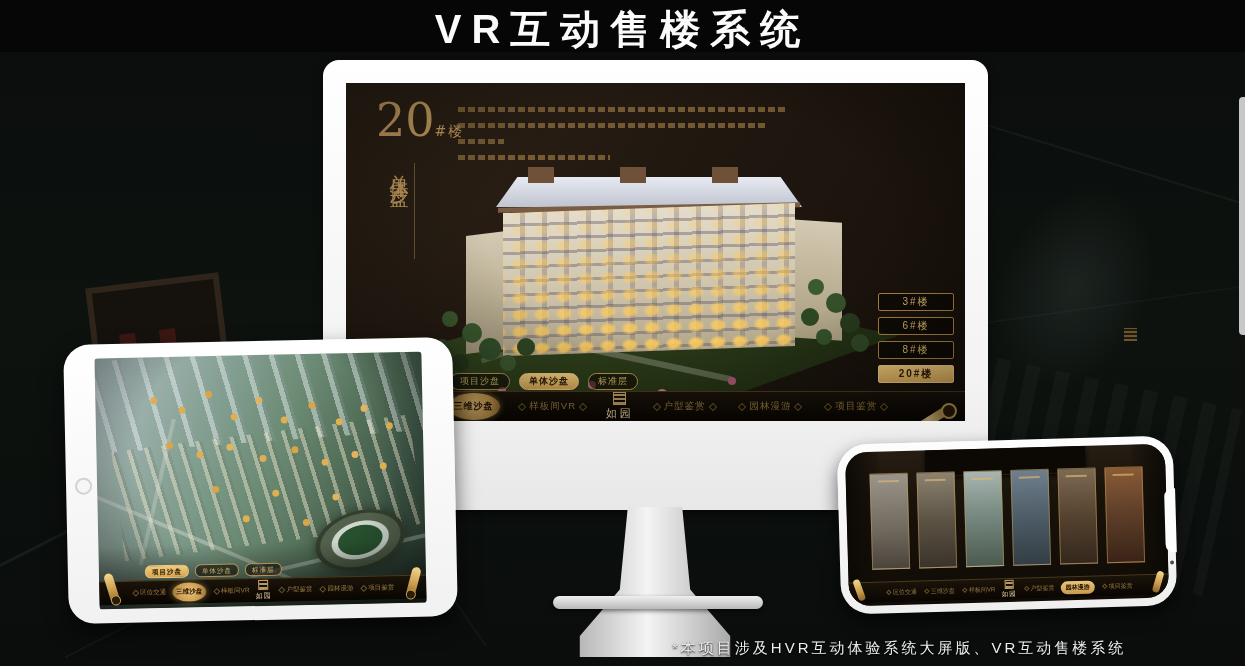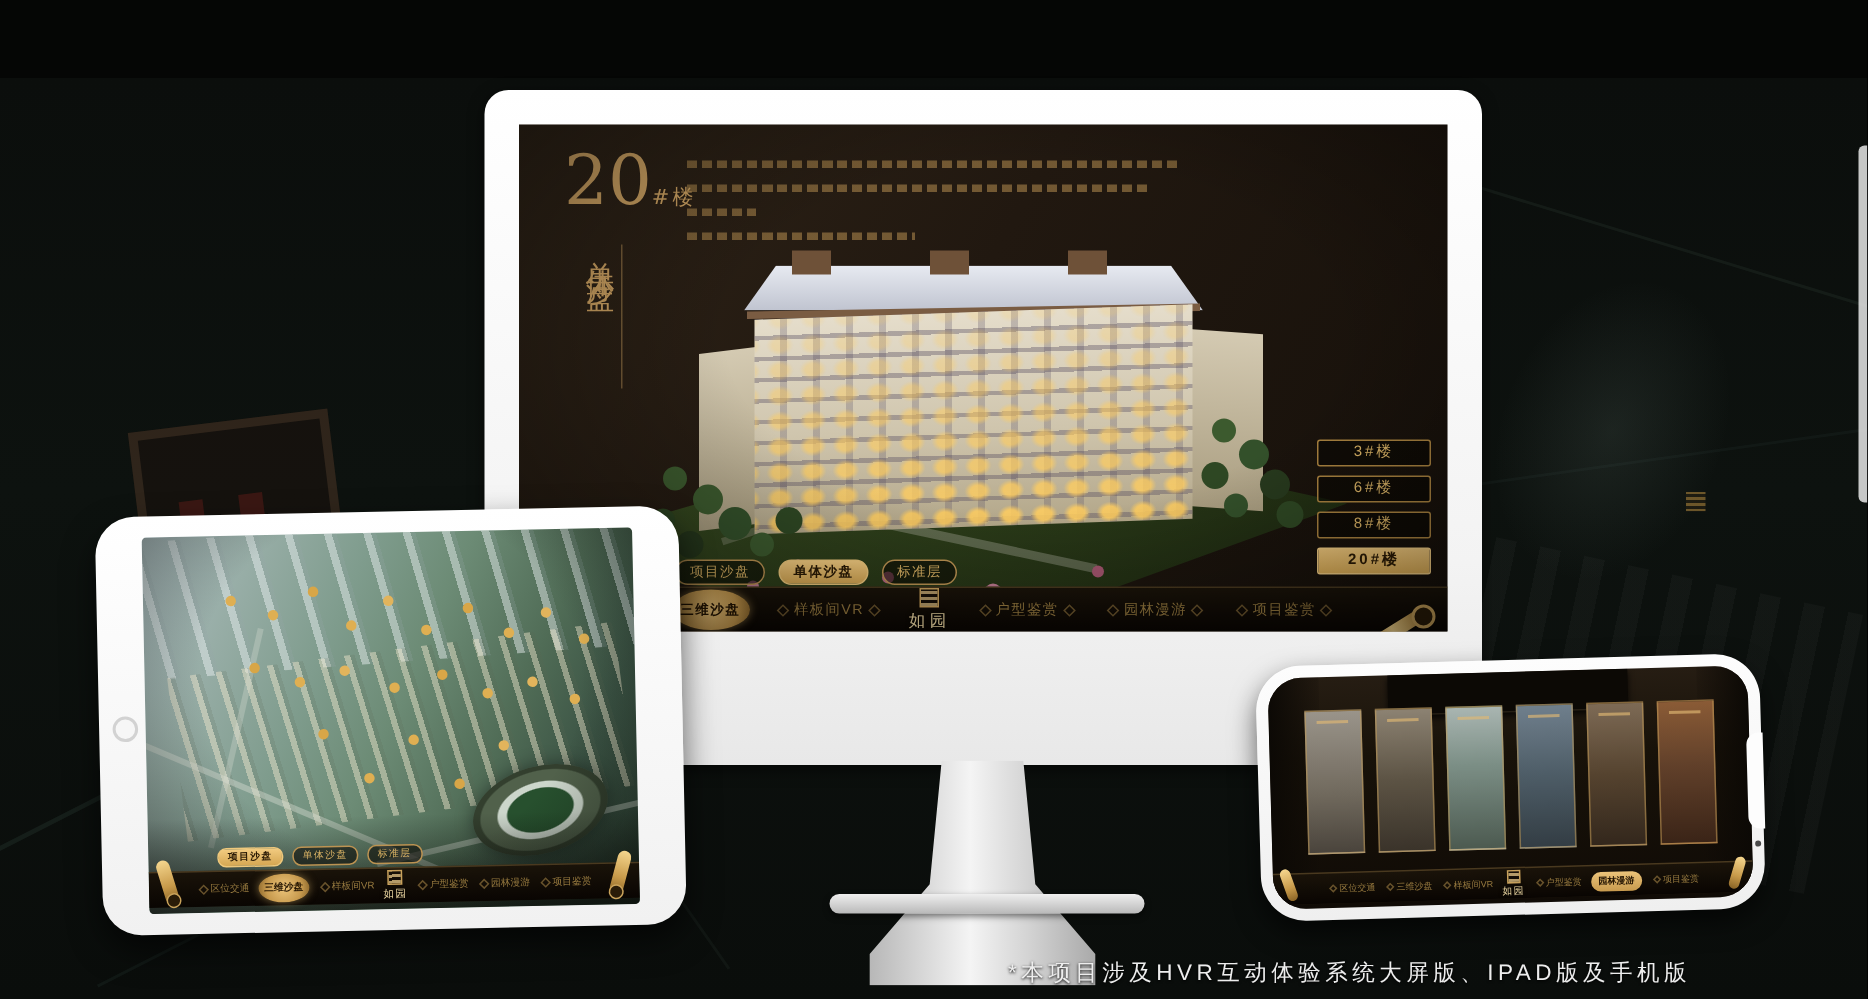"VR互动售楼系统" div.page-title { html: none -> <div>VR互动售楼系统</div> }
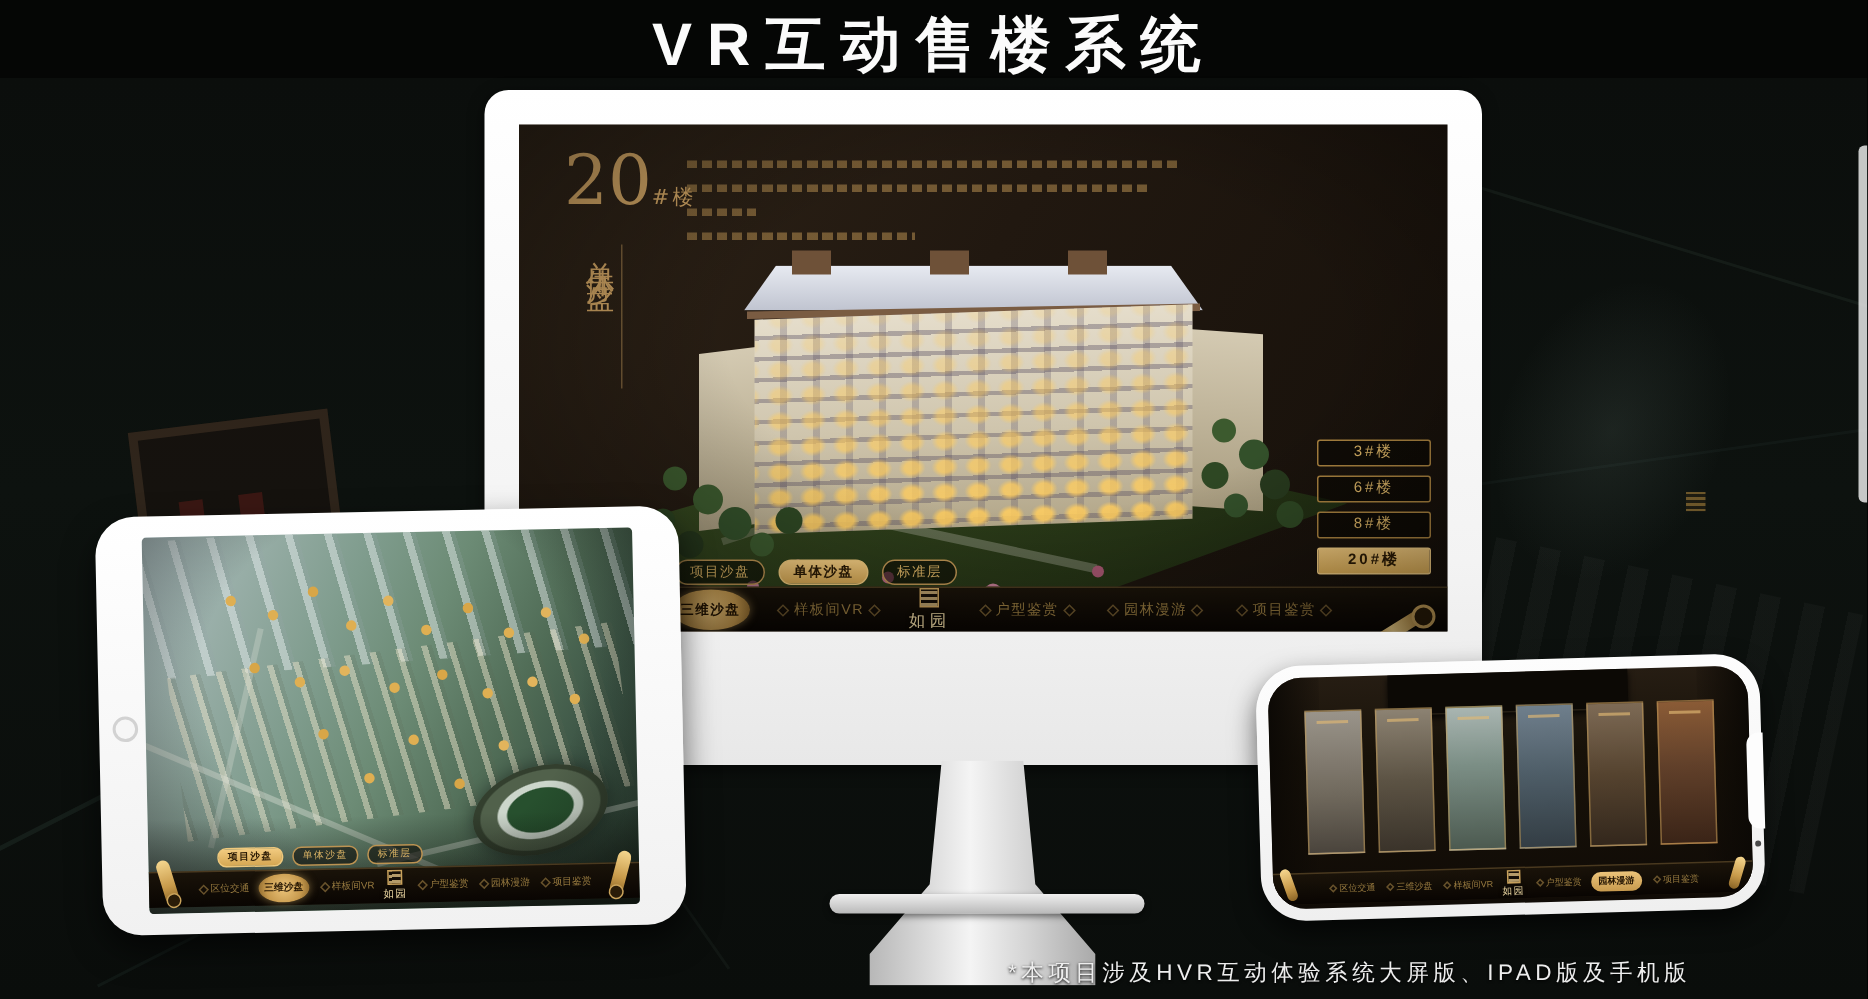"*本项目涉及HVR互动体验系统大屏版、IPAD版及手机版" div.footnote { text: IPAD版及手机版 -> VR互动售楼系统 }
